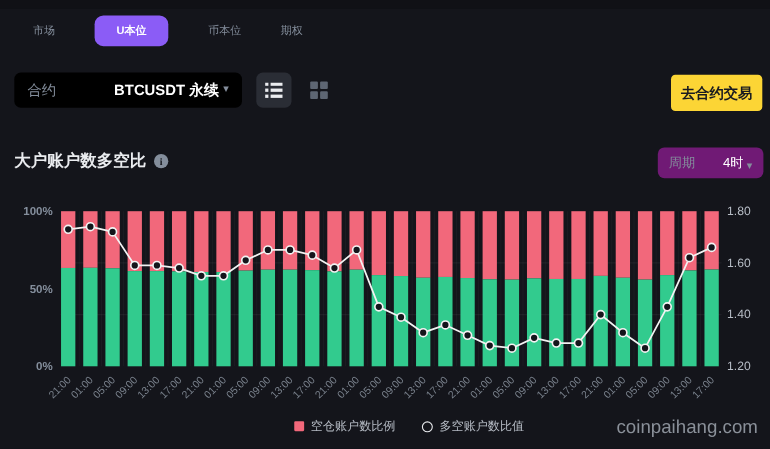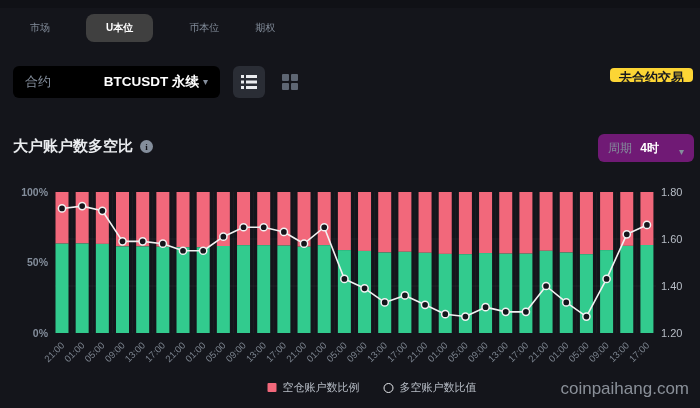"U本位" .tab.active { background: #404040 -> #8b5cf6 }
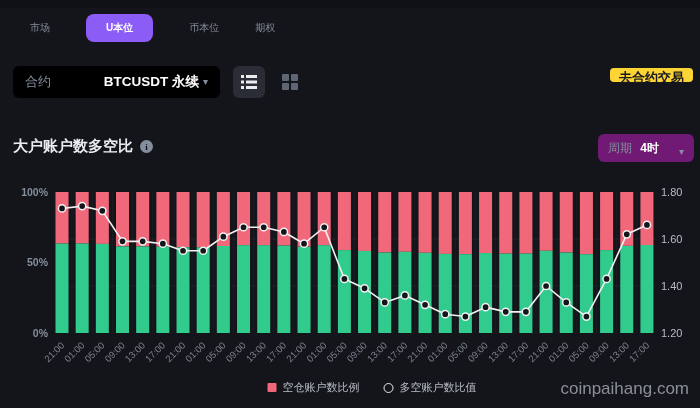"去合约交易" .tradebtn { height: 14px -> 33px }
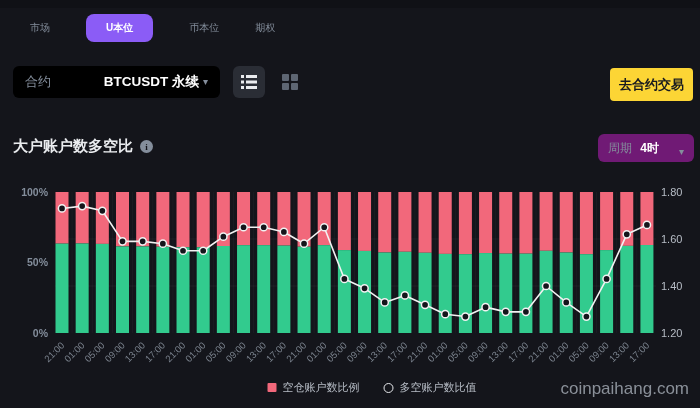"4时" .periodbox .val { font-weight: bold -> normal; gap: 20px -> 3px }
